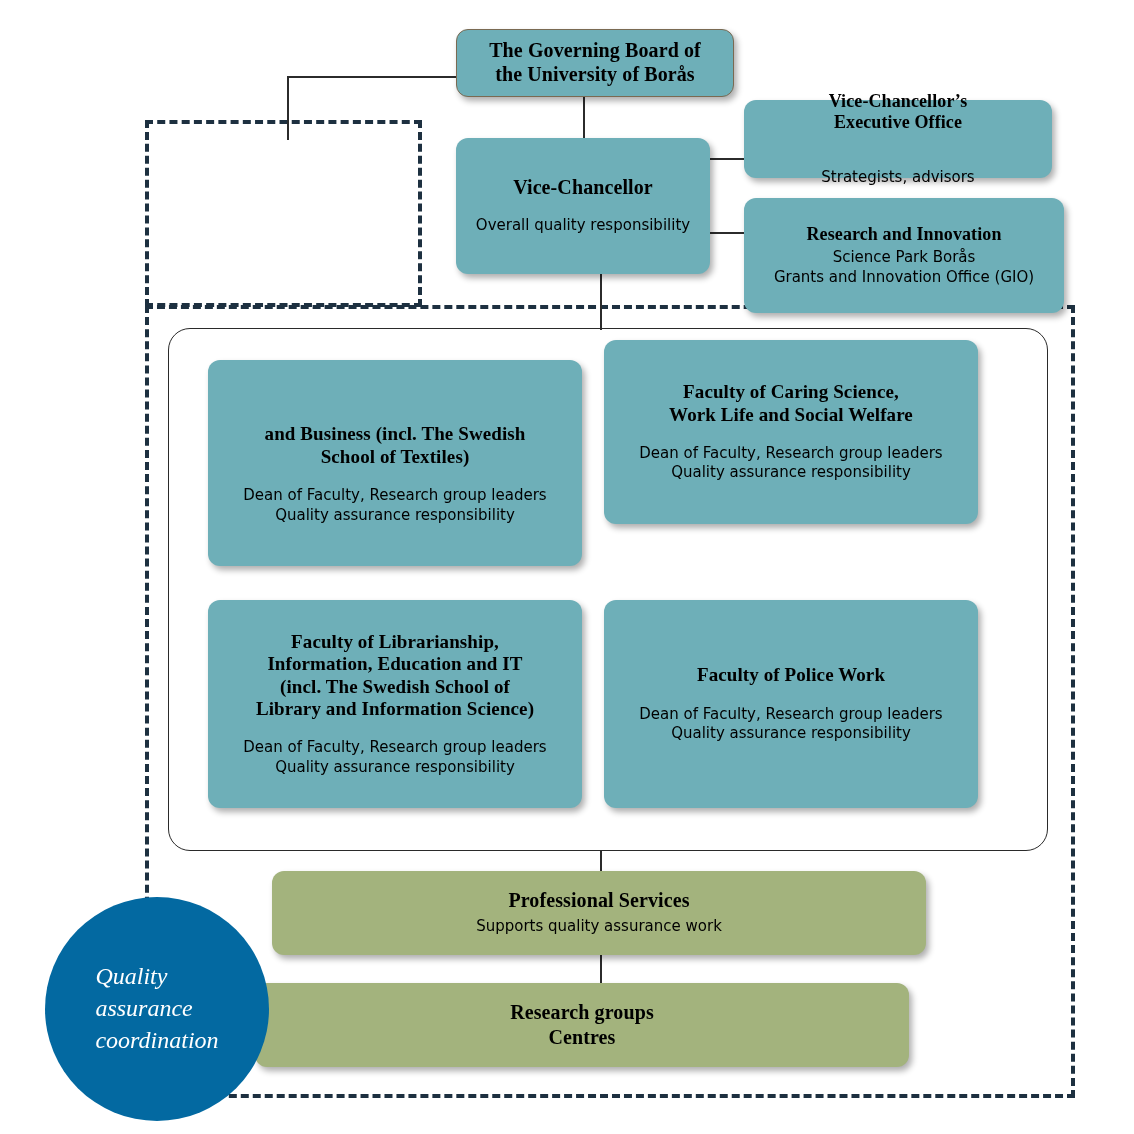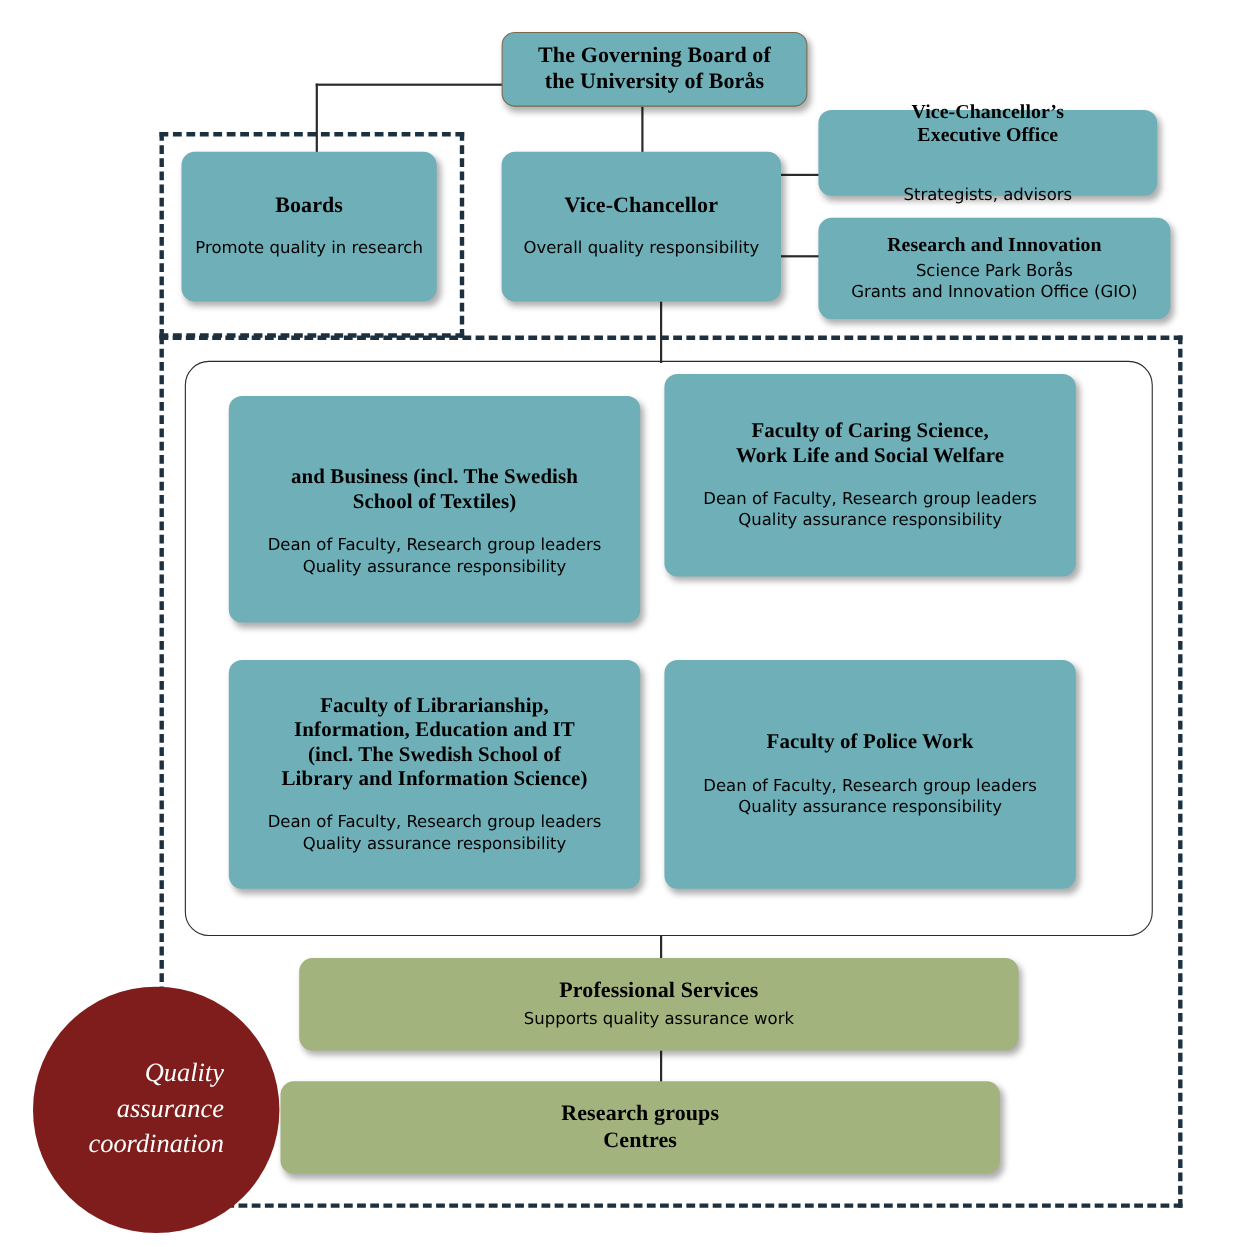"Boards" div.node { html: <div> <div>Boards</div> <div>Promote quality in research</div> </div> -> none }
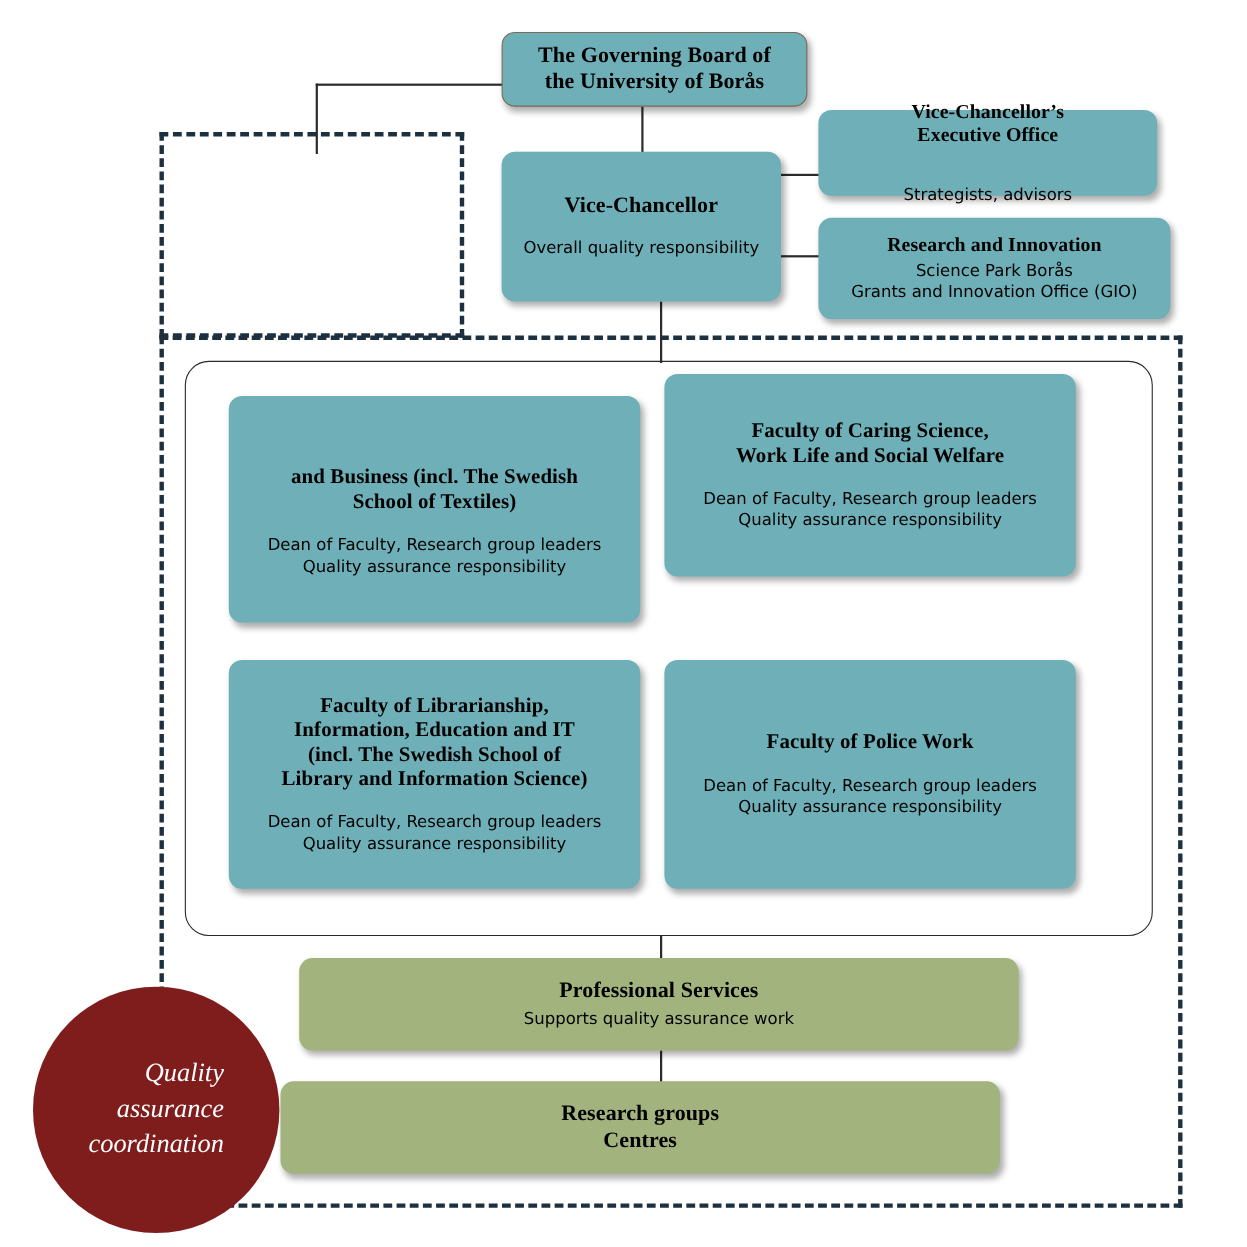"Research and Innovation" #node-research-innovation { height: 92px -> 115px }
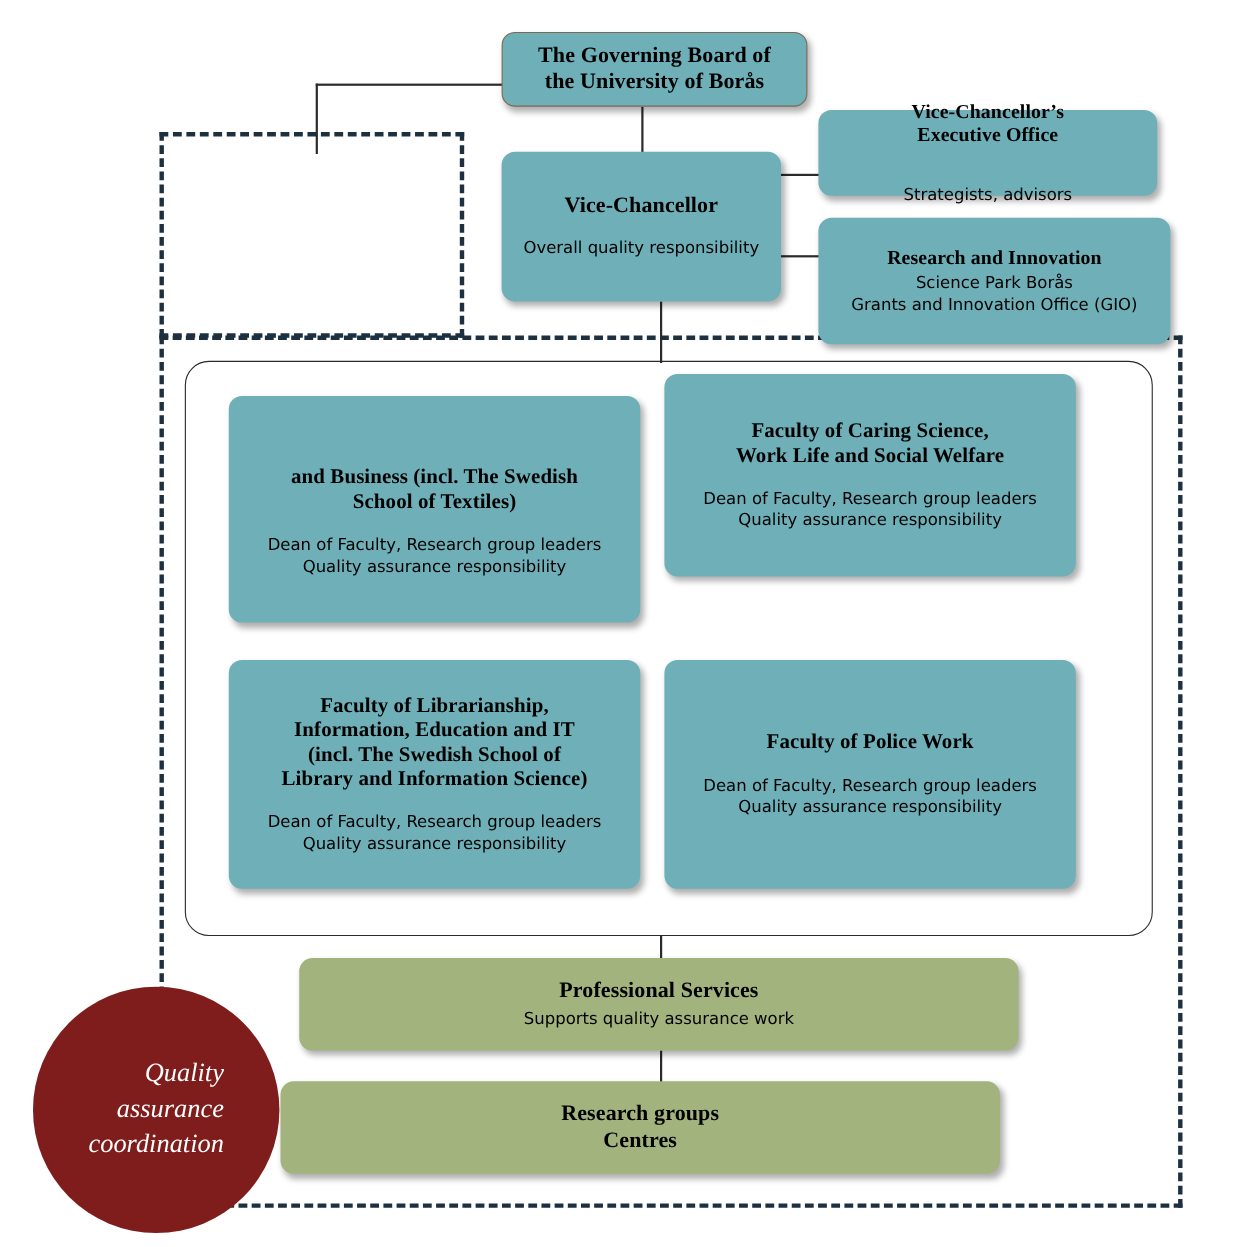"Quality" #circle-quality-coordination { background: #7f1d1d -> #0369a1; left: 30px -> 45px; text-align: right -> left }
